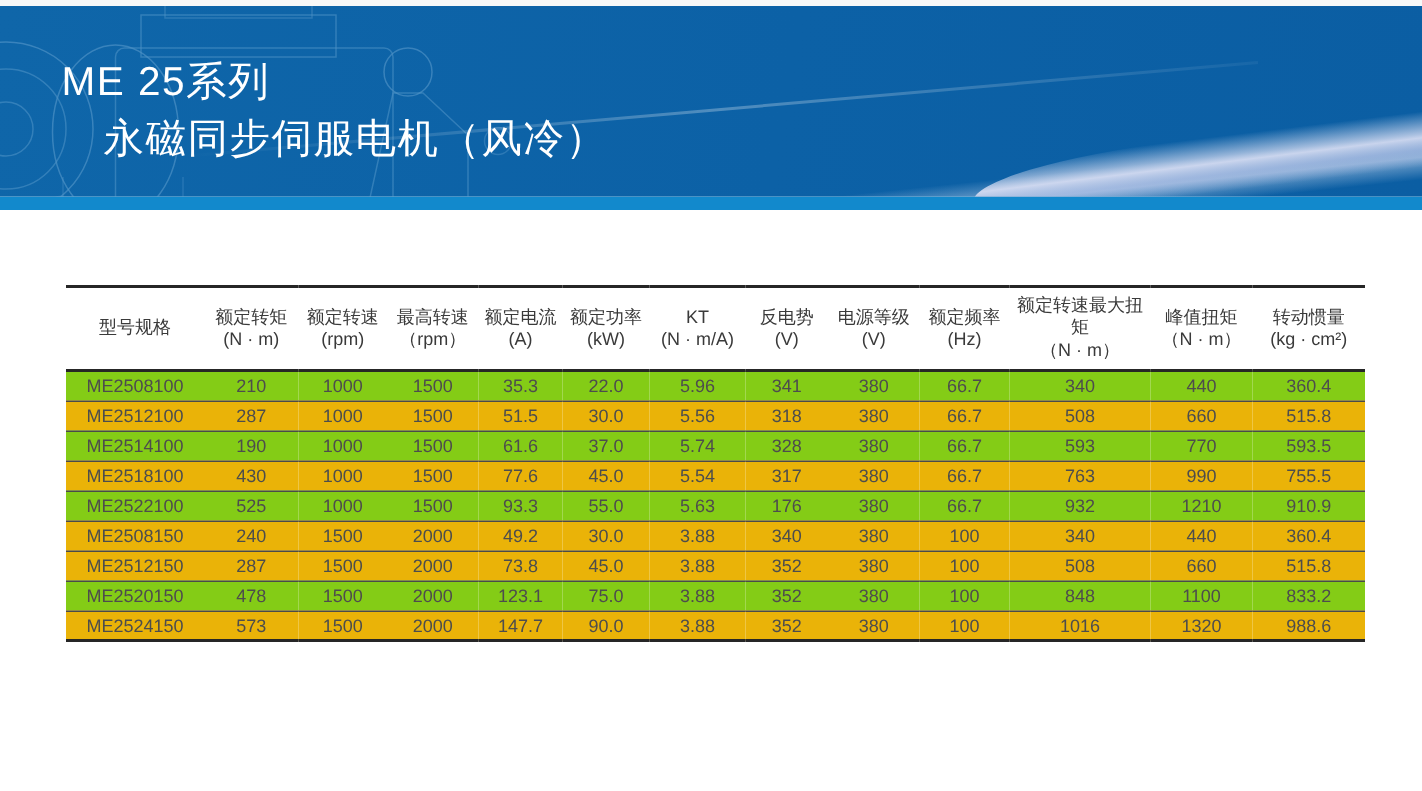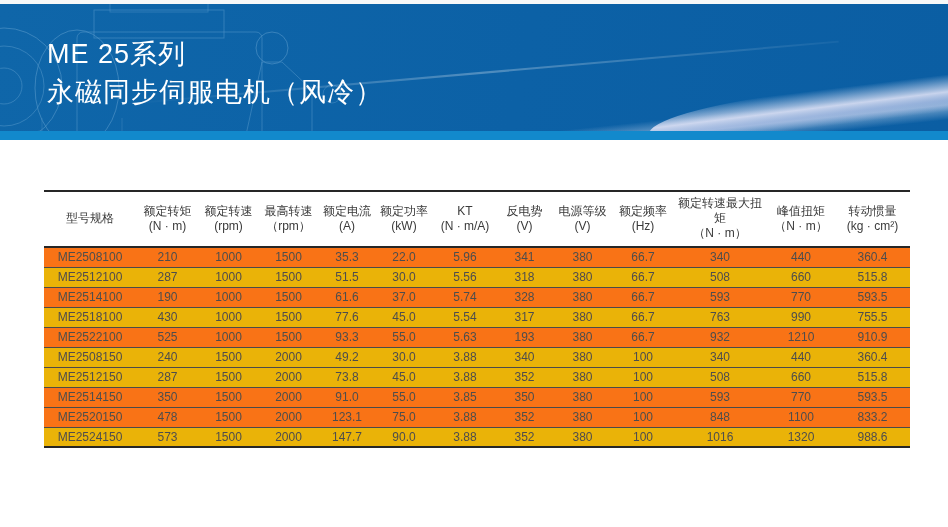"ME 25系列" .banner-text { left: 47px -> 41px }
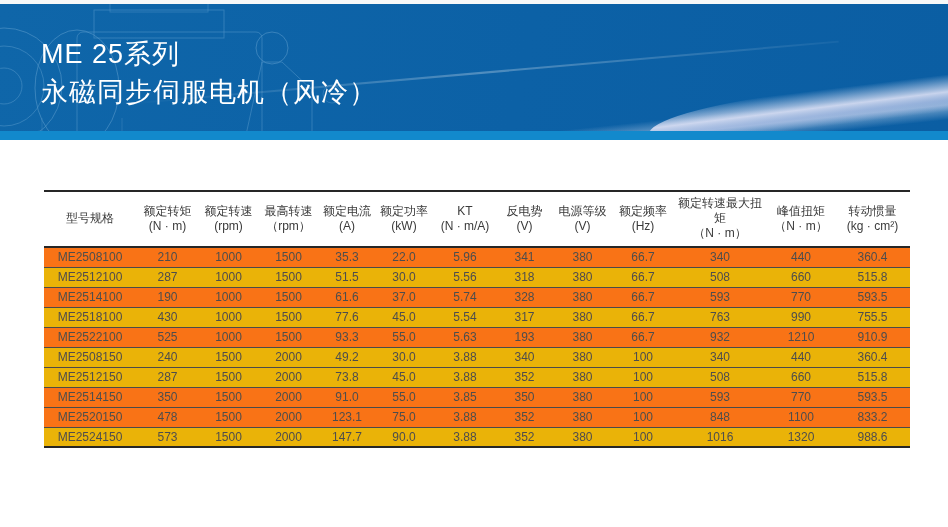"永磁同步伺服电机（风冷）" .banner-subtitle { margin-left: none -> 28px }
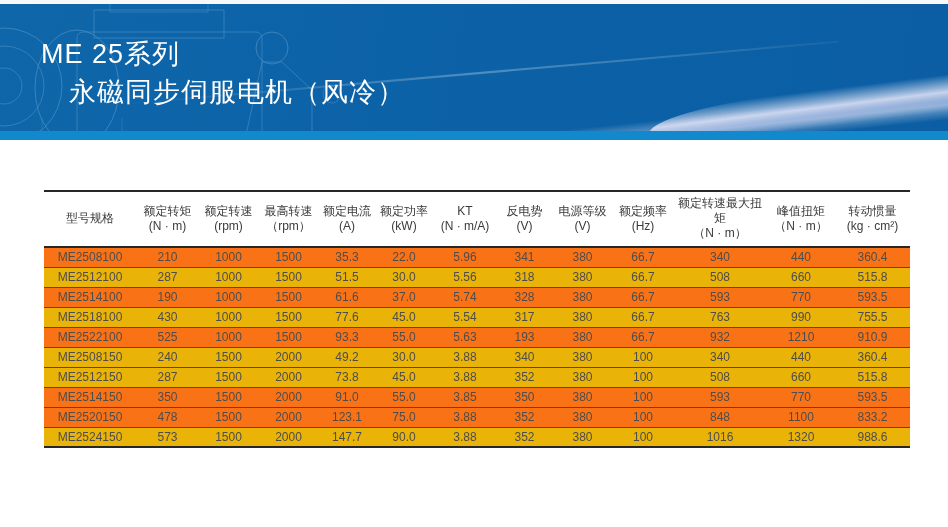"ME2508100" table.spec tbody tr.stripe { background: #f97316 -> #84cc16 }
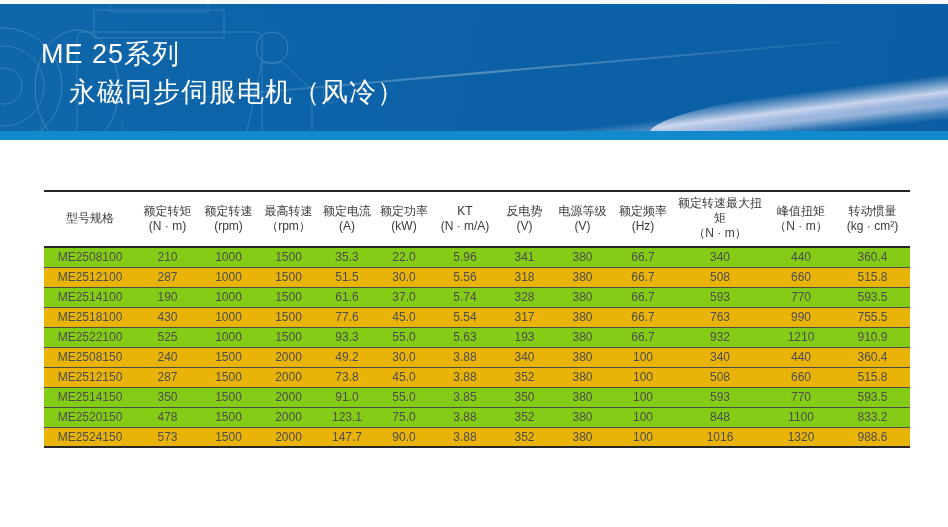"193" td { text: 193 -> 176 }
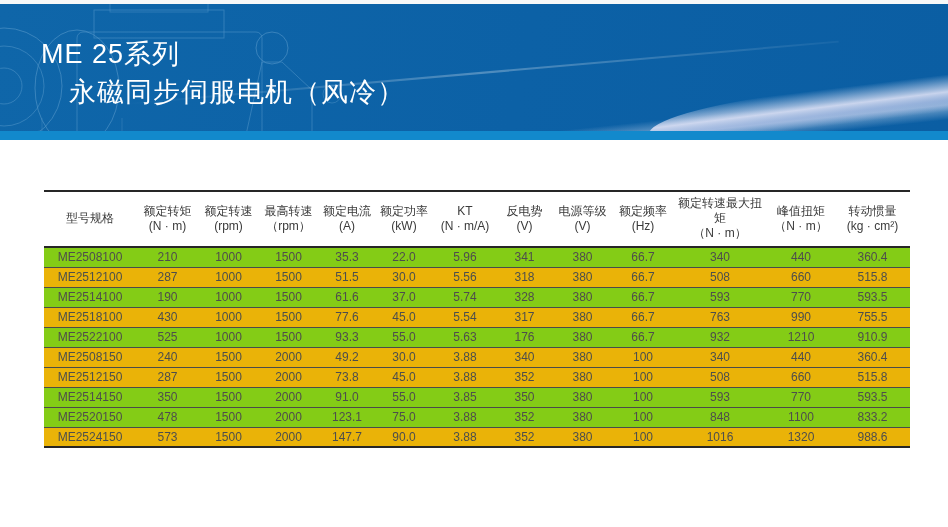"ME2514150" tr.stripe { html: <tr> <td>ME2514150</td> <td>350</td> <td>1500</td> <td>2000</td> <td>91.0</td> <td>55.0</td> <td>3.85</td> <td>350</td> <td>380</td> <td>100</td> <td>593</td> <td>770</td> <td>593.5</td> </tr> -> none }
